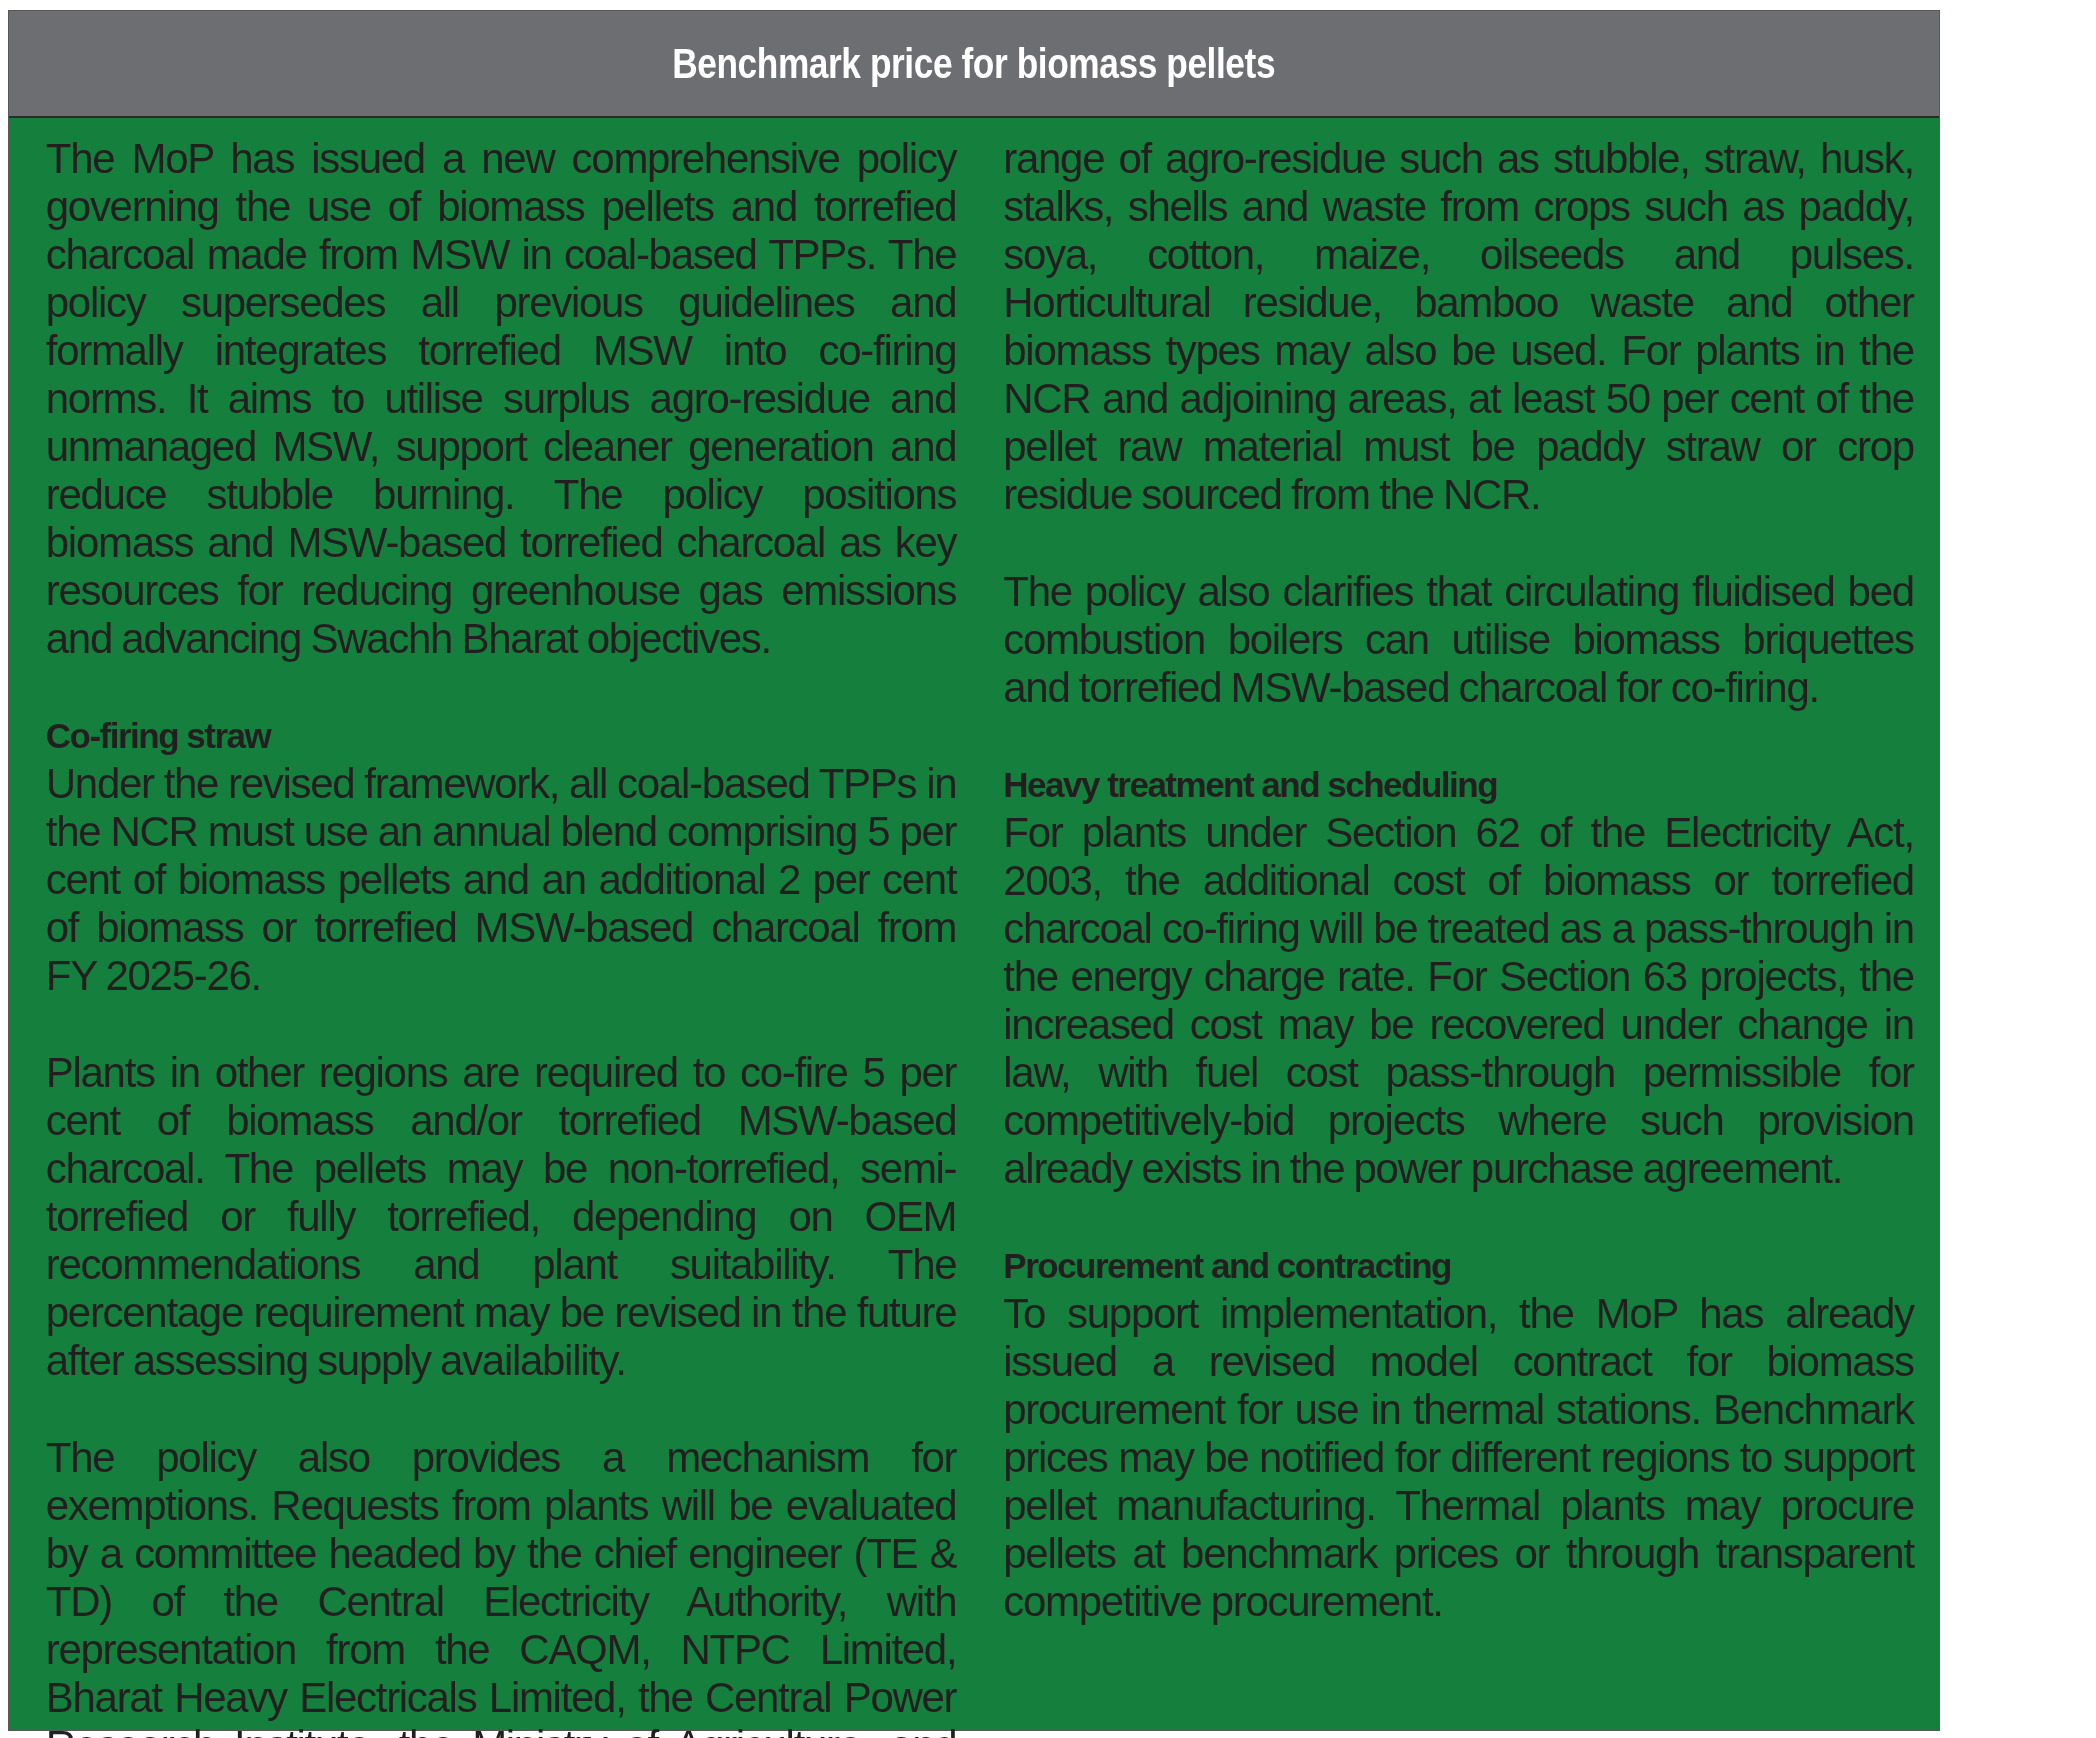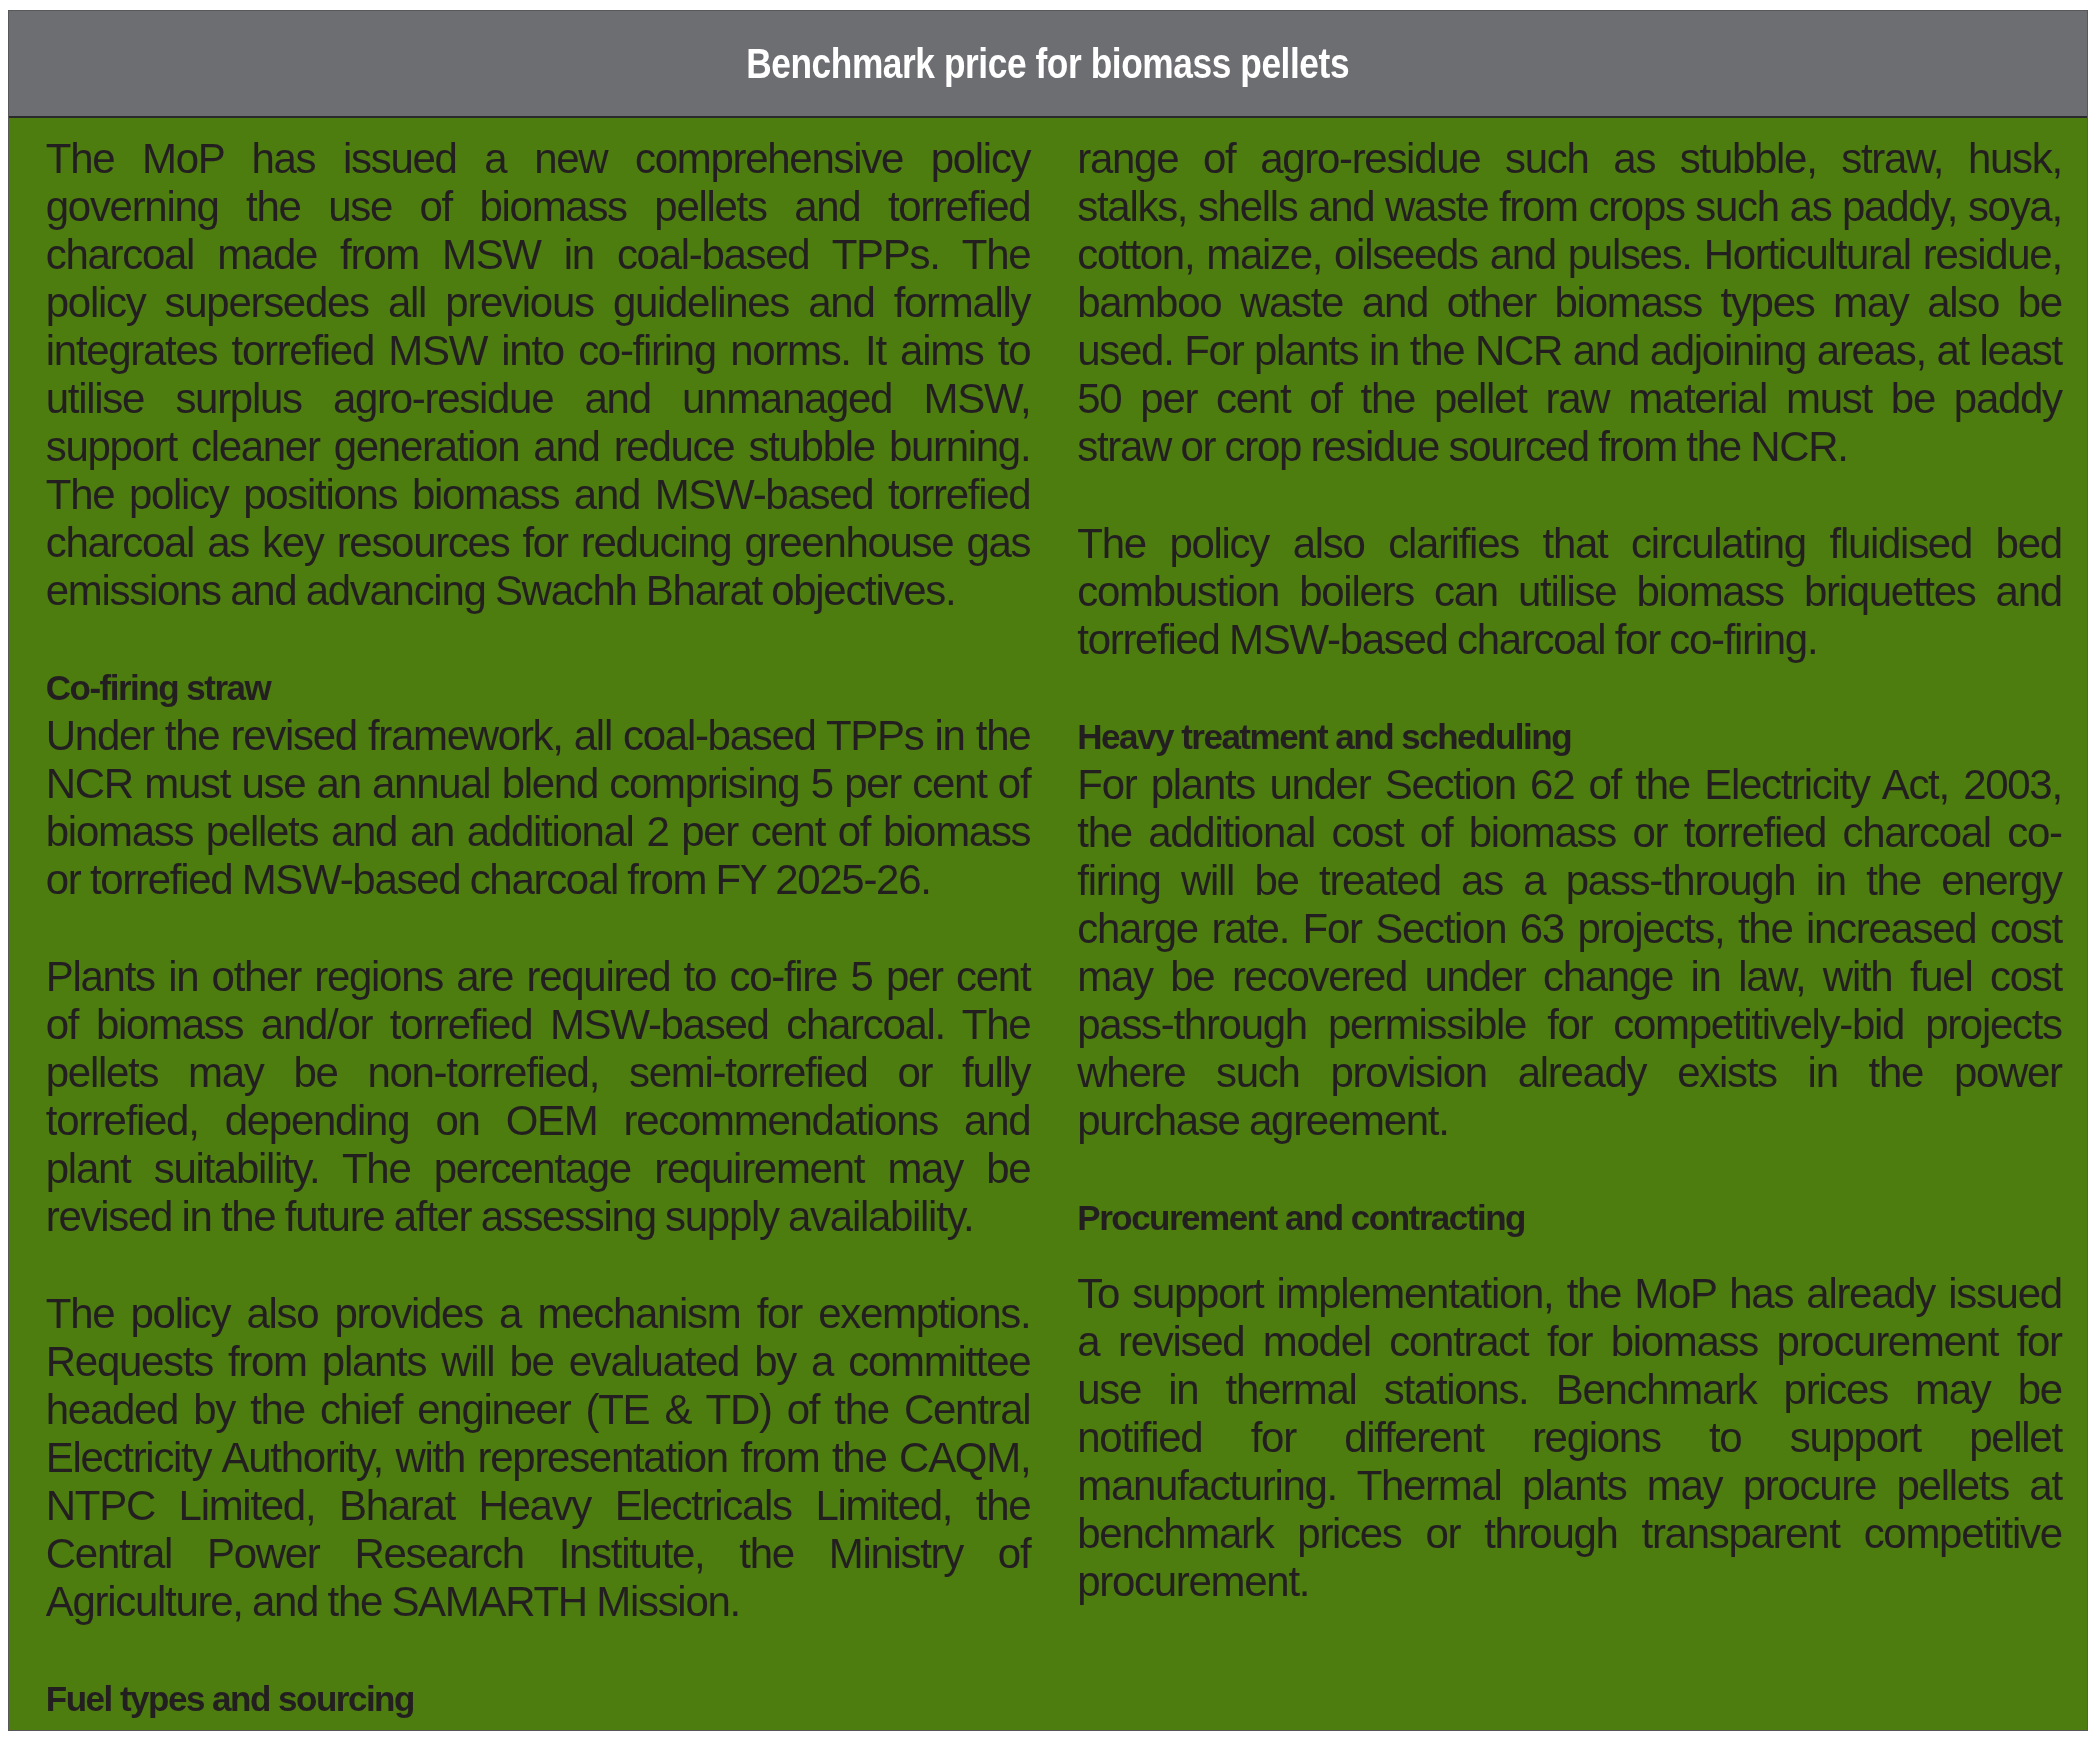"Benchmark price for biomass pellets" .box { background: #4d7c0f -> #15803d; width: 2080px -> 1932px }
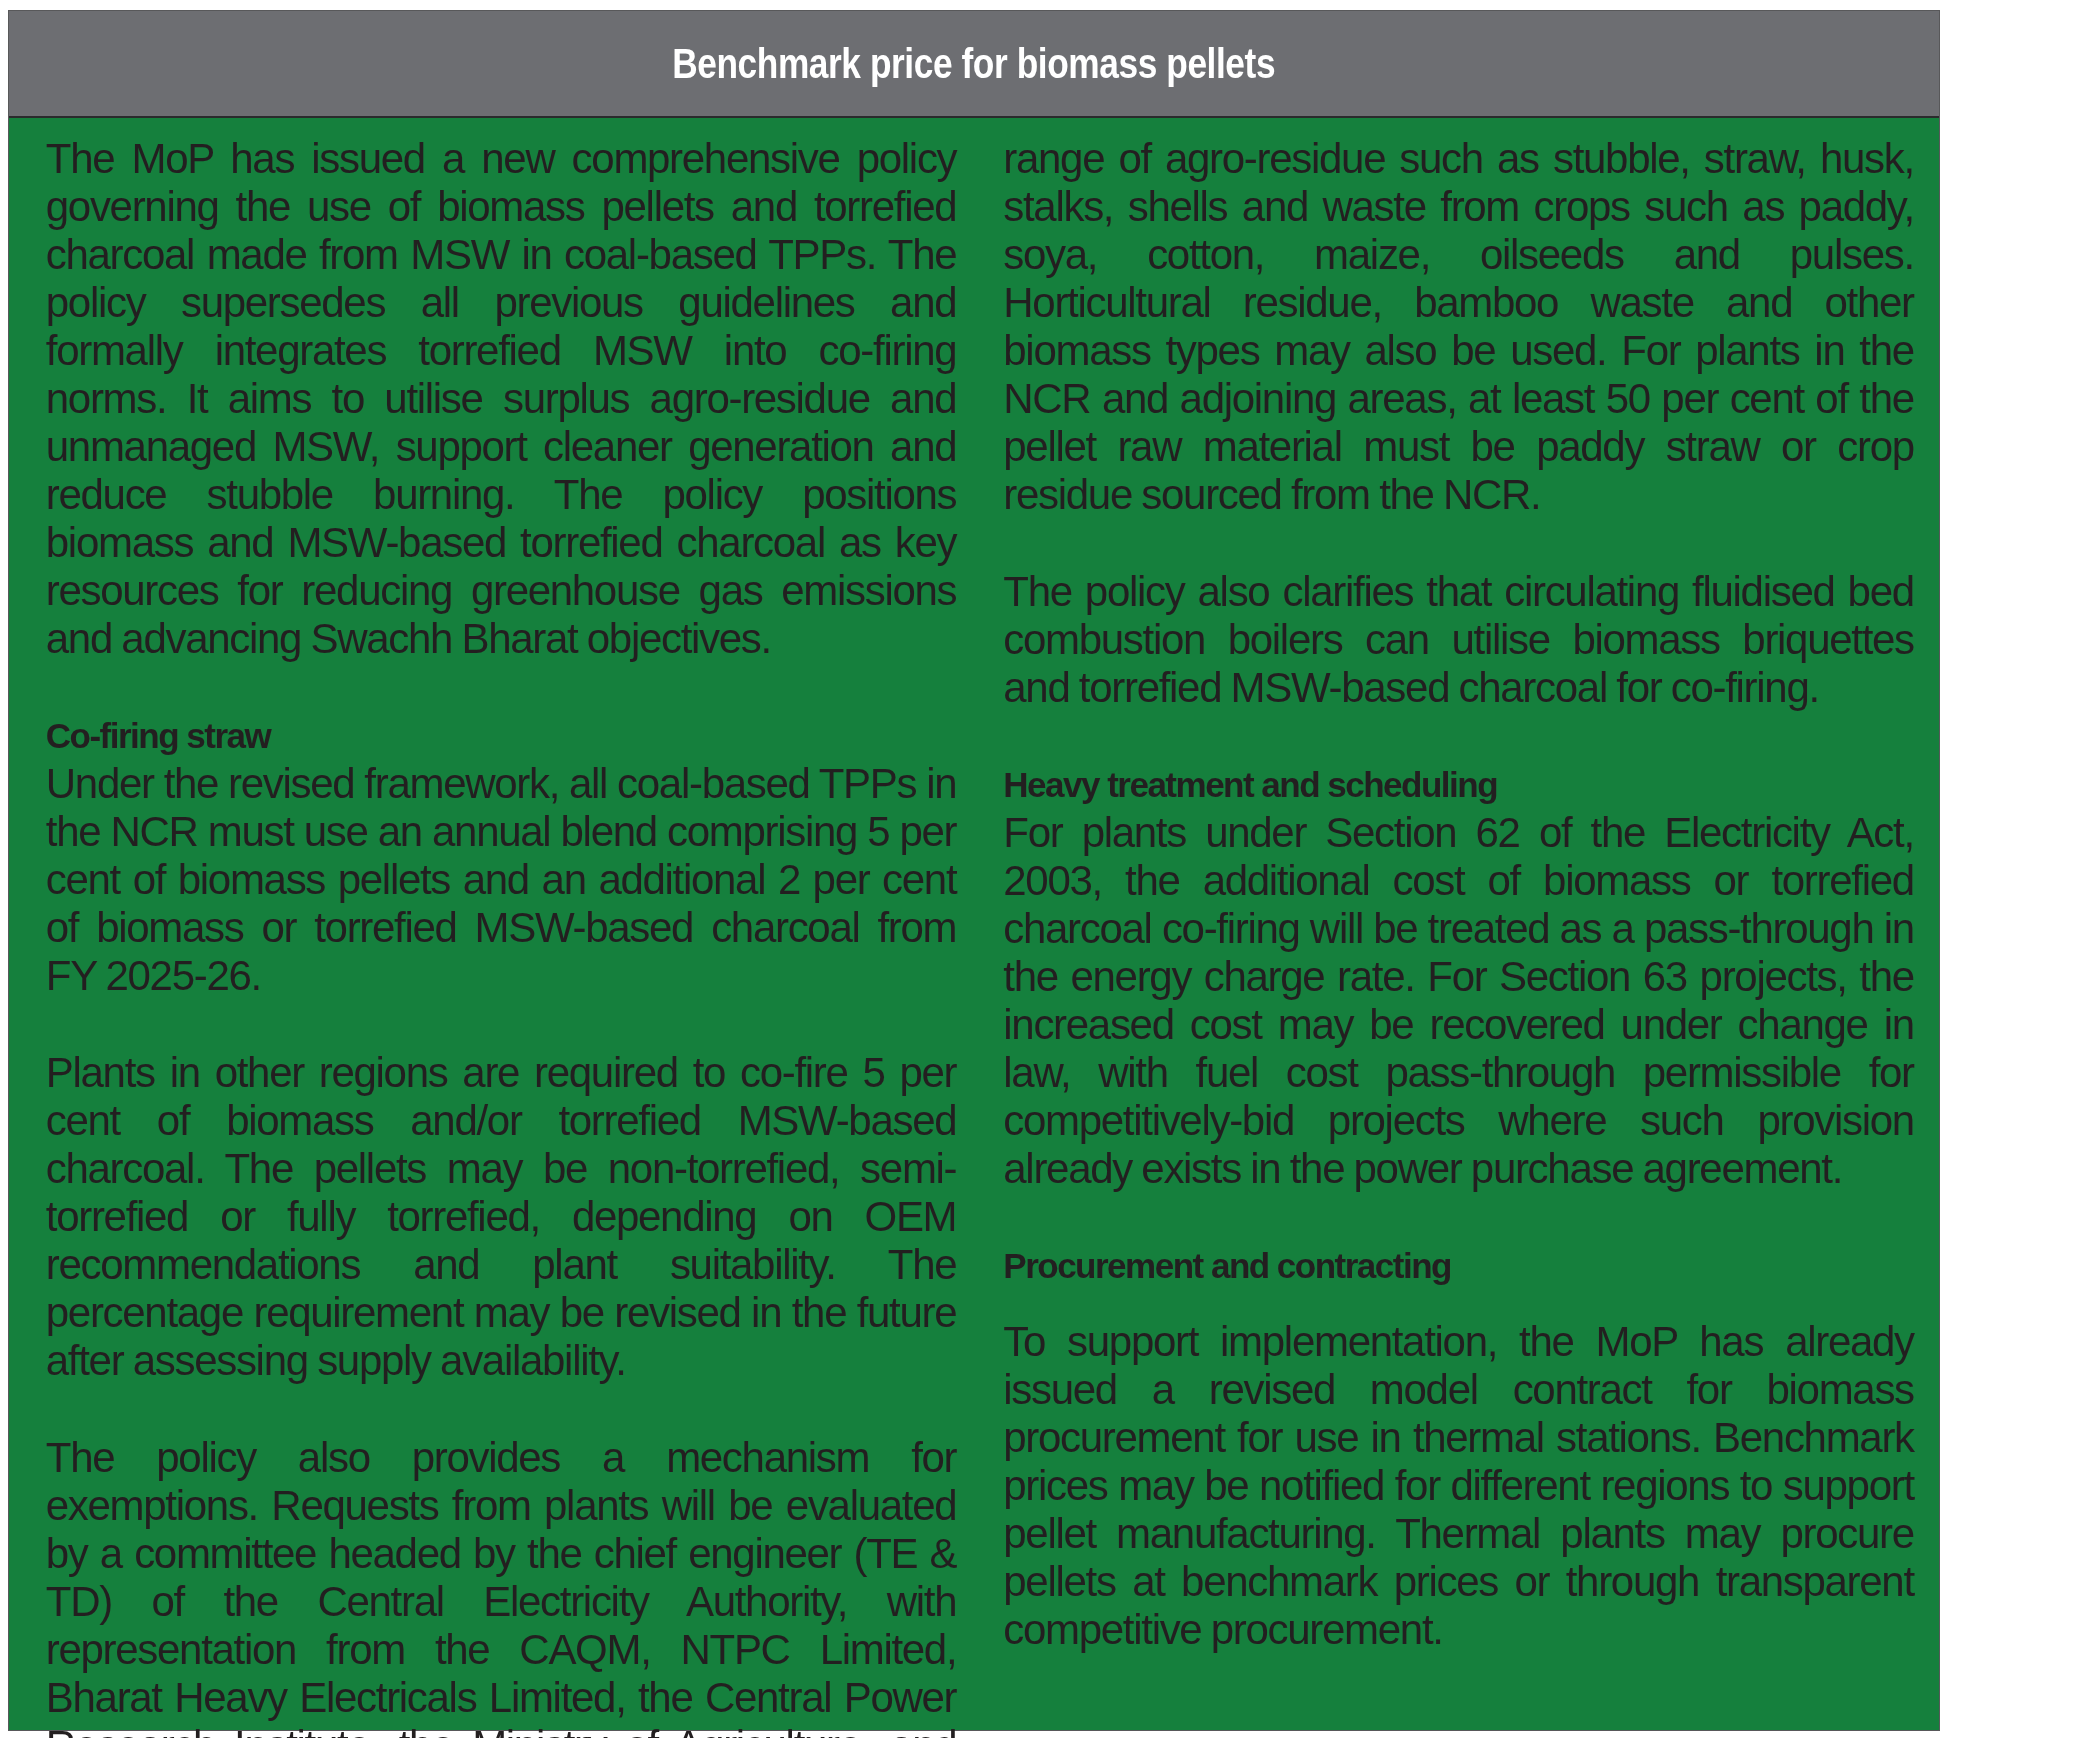"To support implementation, the MoP" .col p.last { margin-top: 28px -> none }
